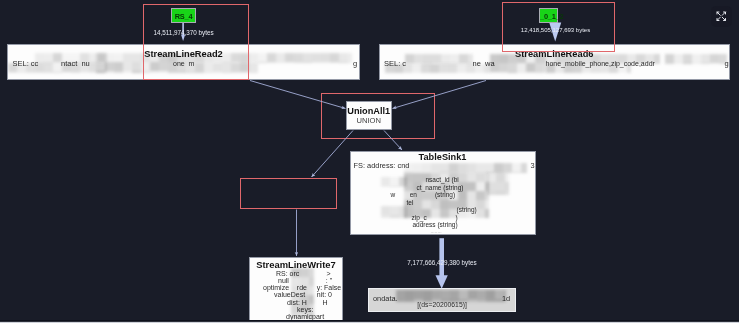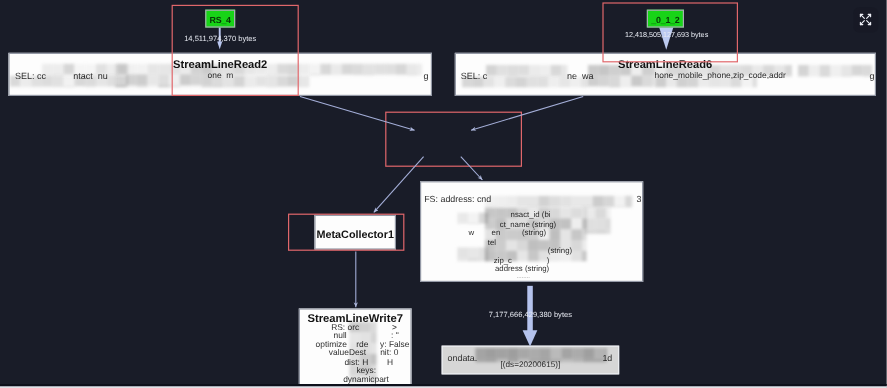"_0_1_2" div.green { width: 31px -> 19px }
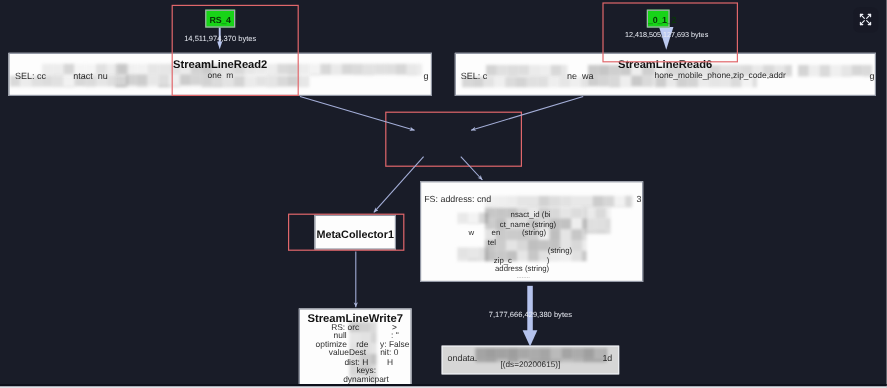"UnionAll1" div.node { html: none -> <div> <div>UnionAll1</div> <div>UNION</div> </div> }
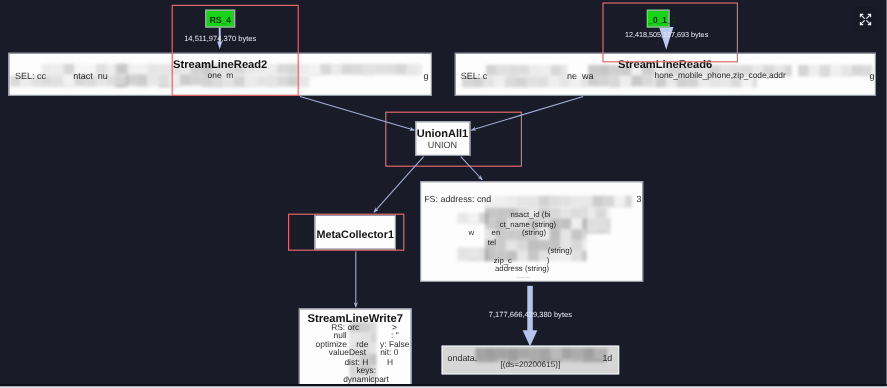"TableSink1" div.ntitle { html: none -> <div>TableSink1</div> }
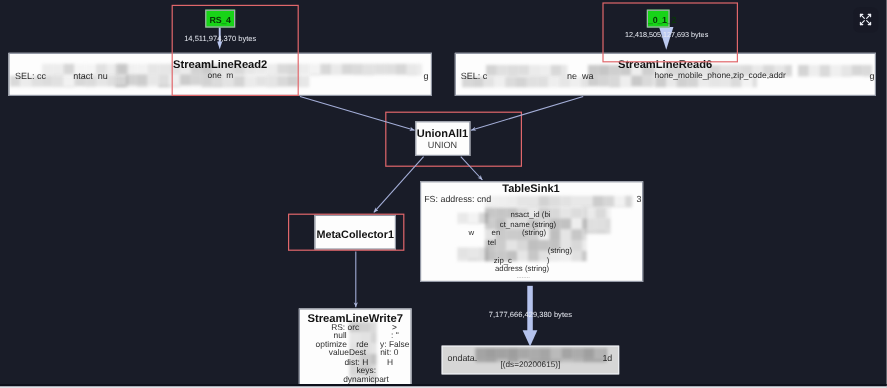"MetaCollector1" div.node { html: <div> <div>MetaCollector1</div> </div> -> none }
